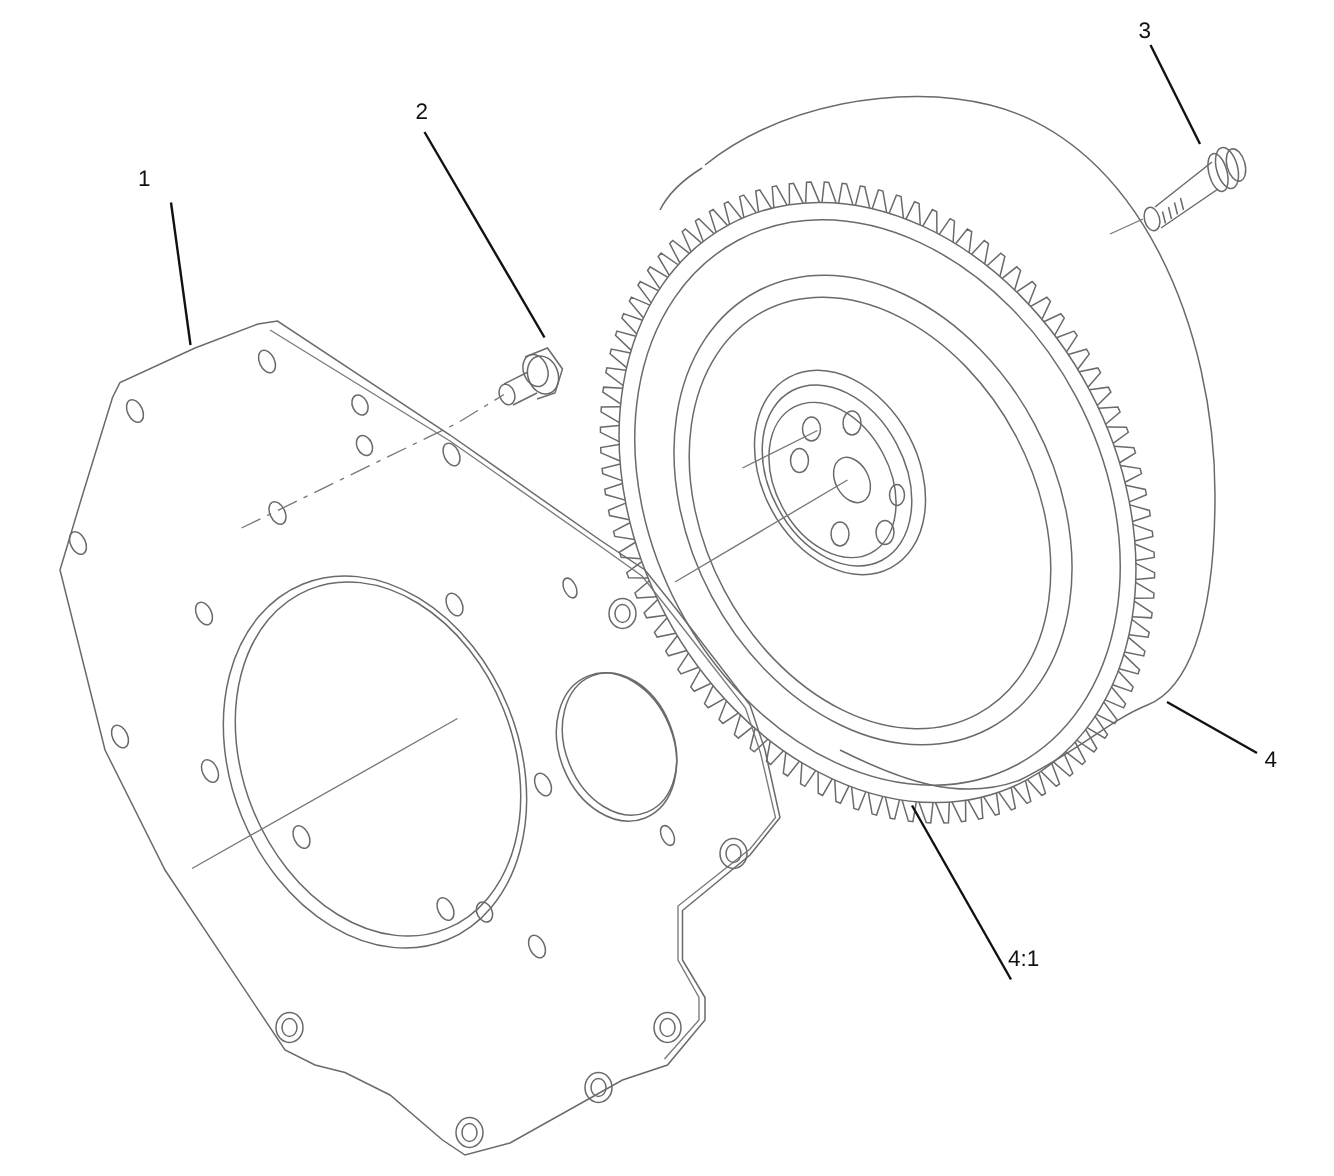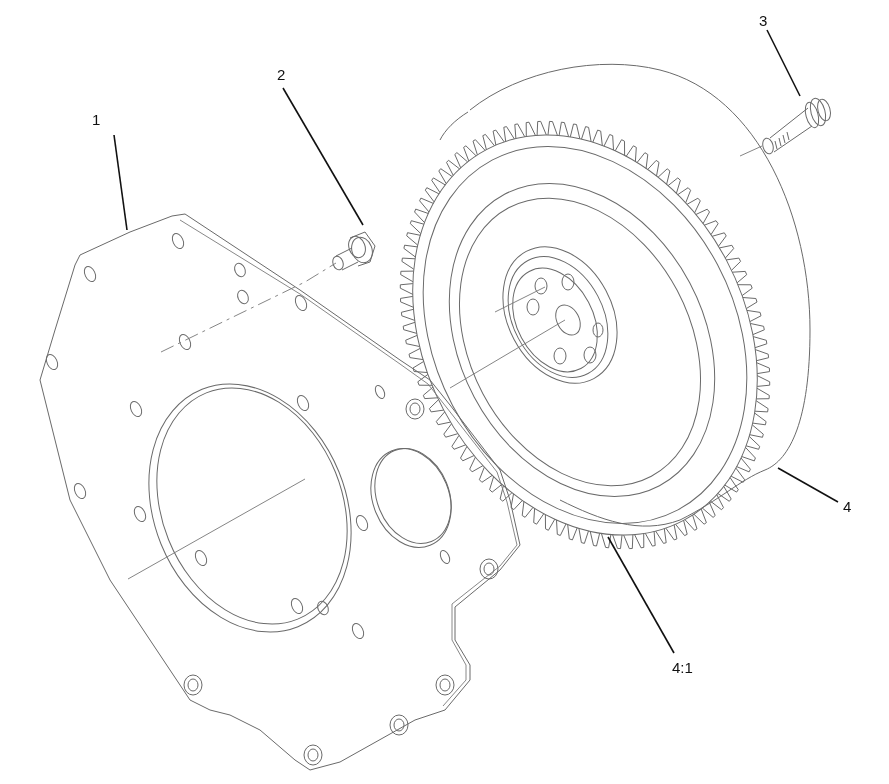"4:1" div.callout { top: 660px -> 632px }
